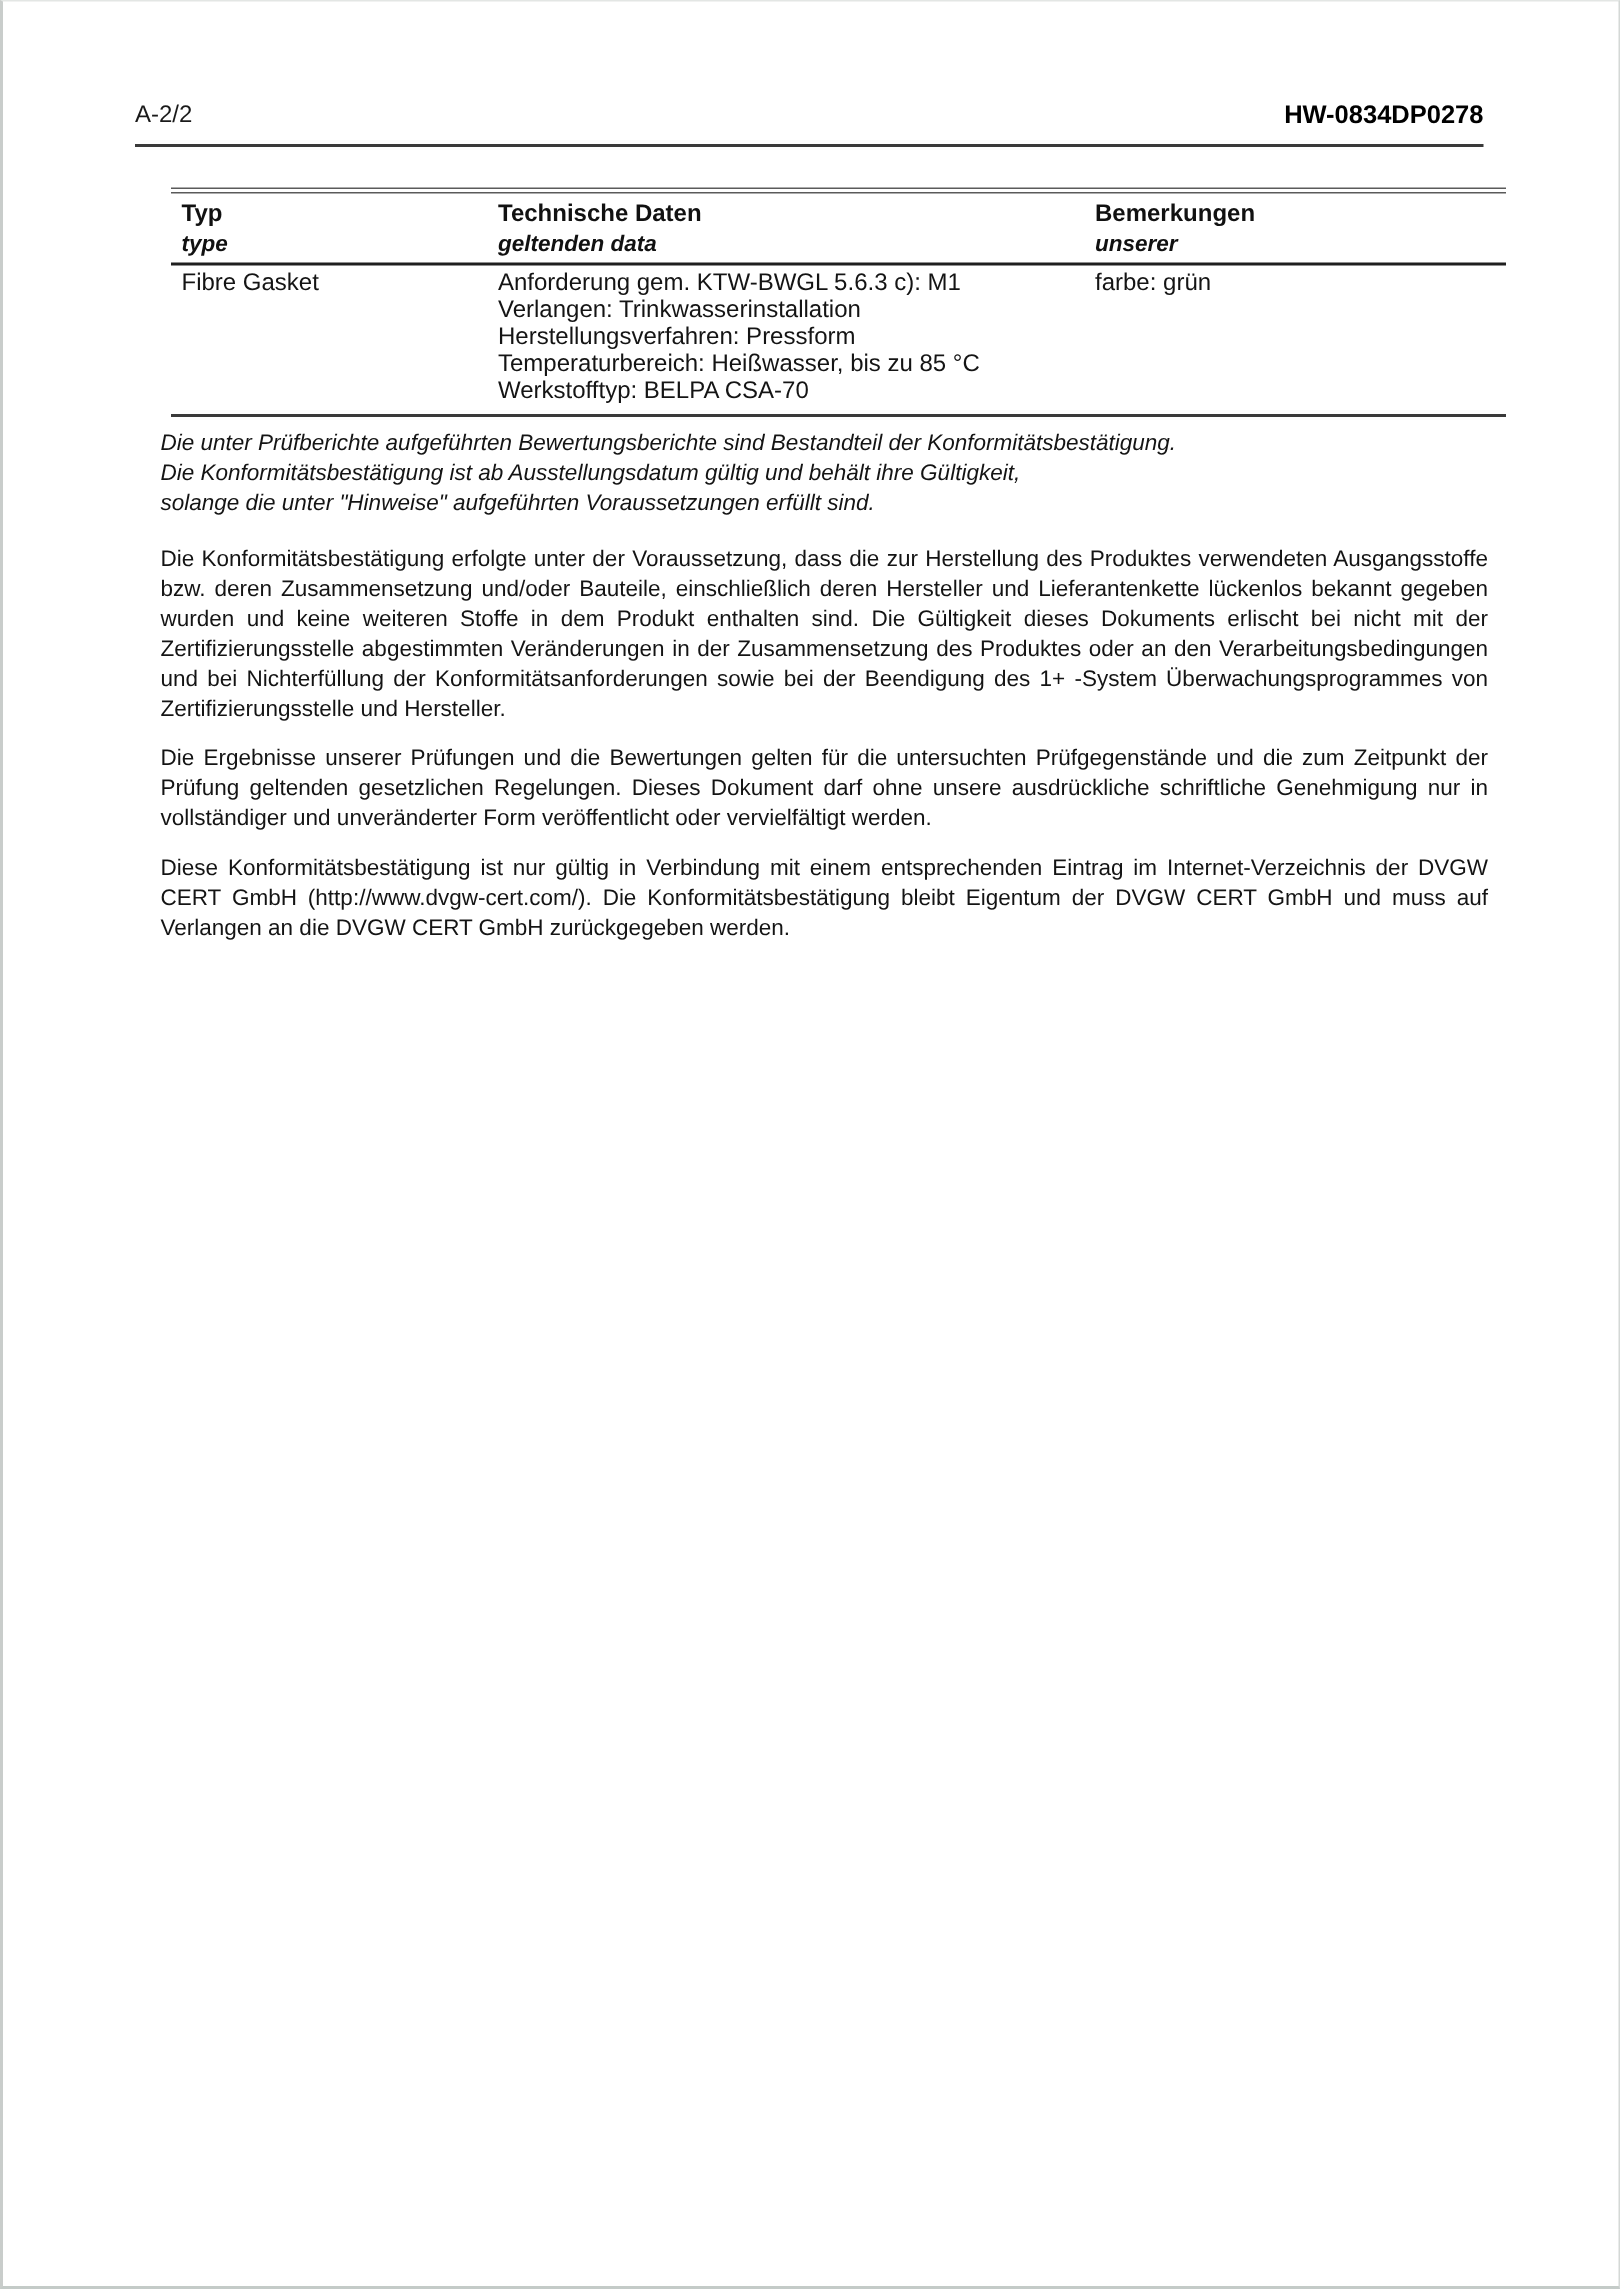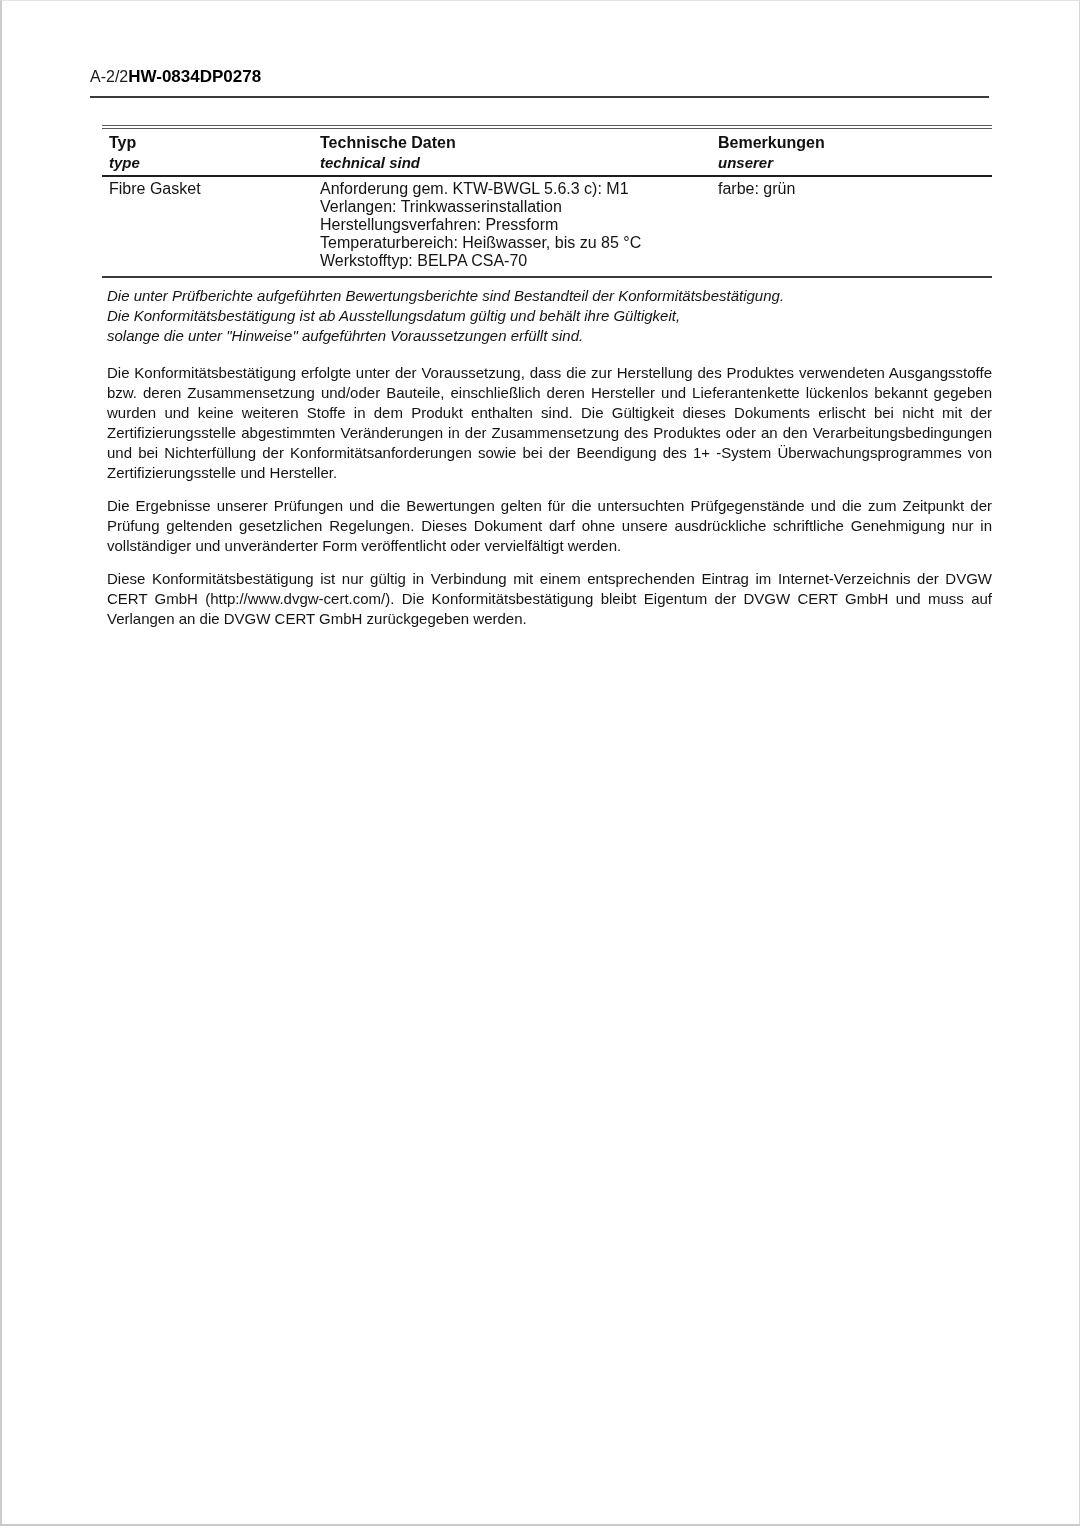"A-2/2" .doc-header { justify-content: none -> space-between }
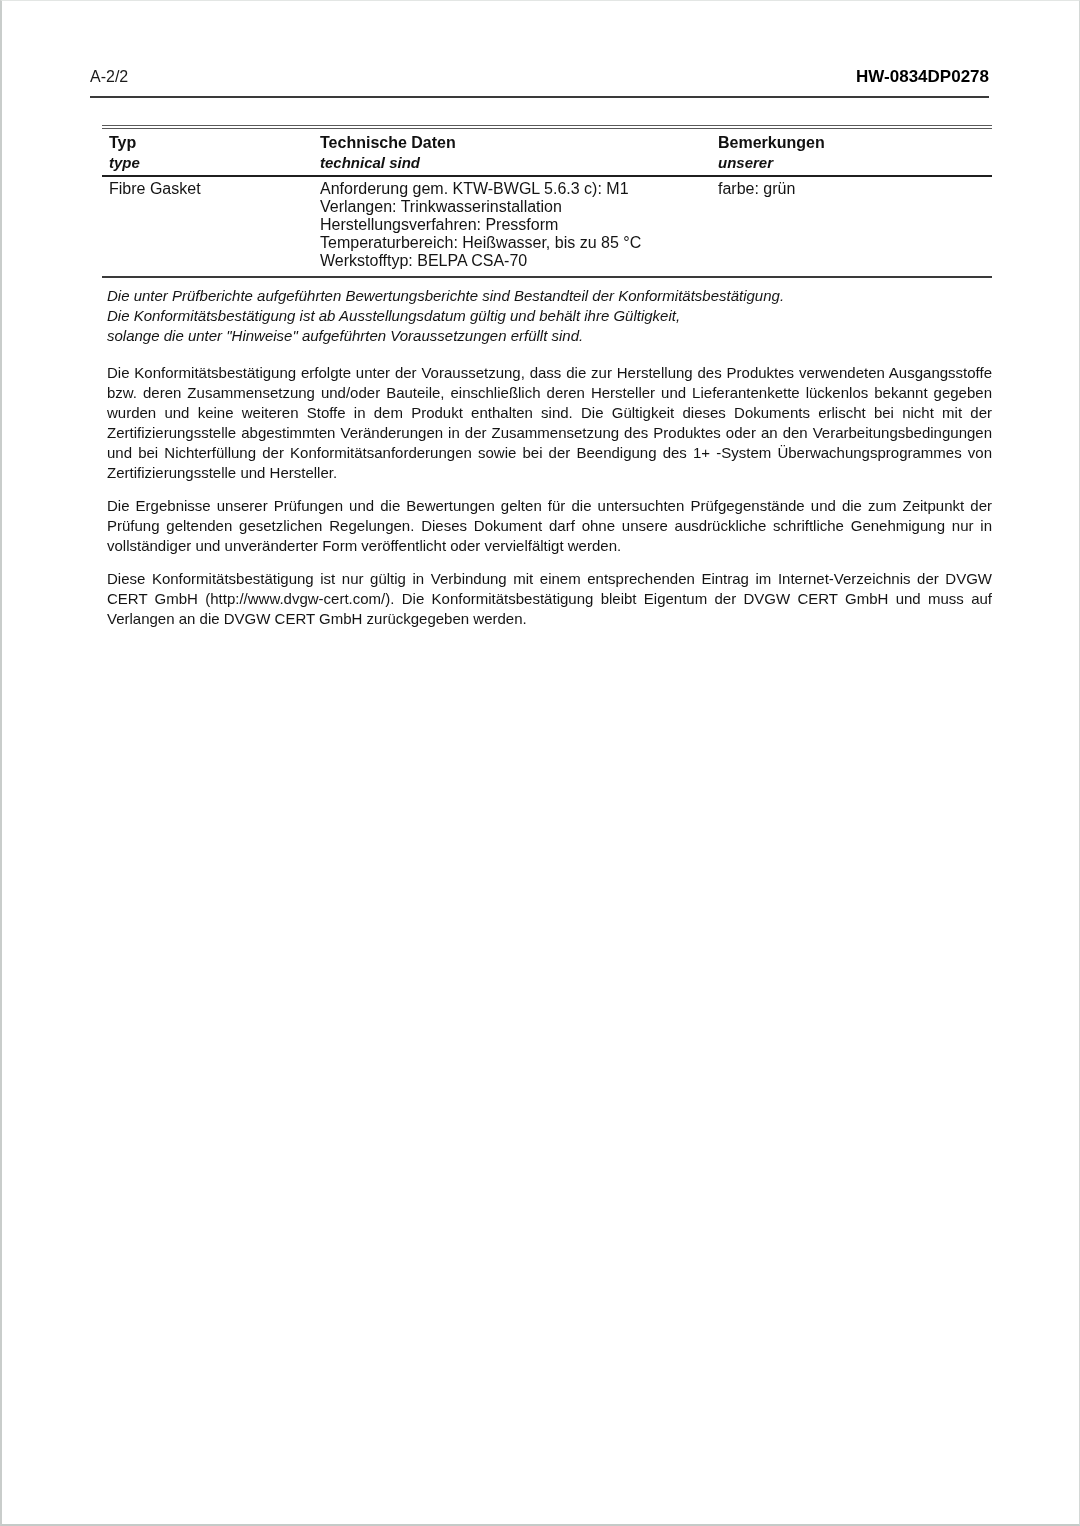"Typ" .spec-table { margin: 27px 0 0 12px -> 27px 0 0 24px }
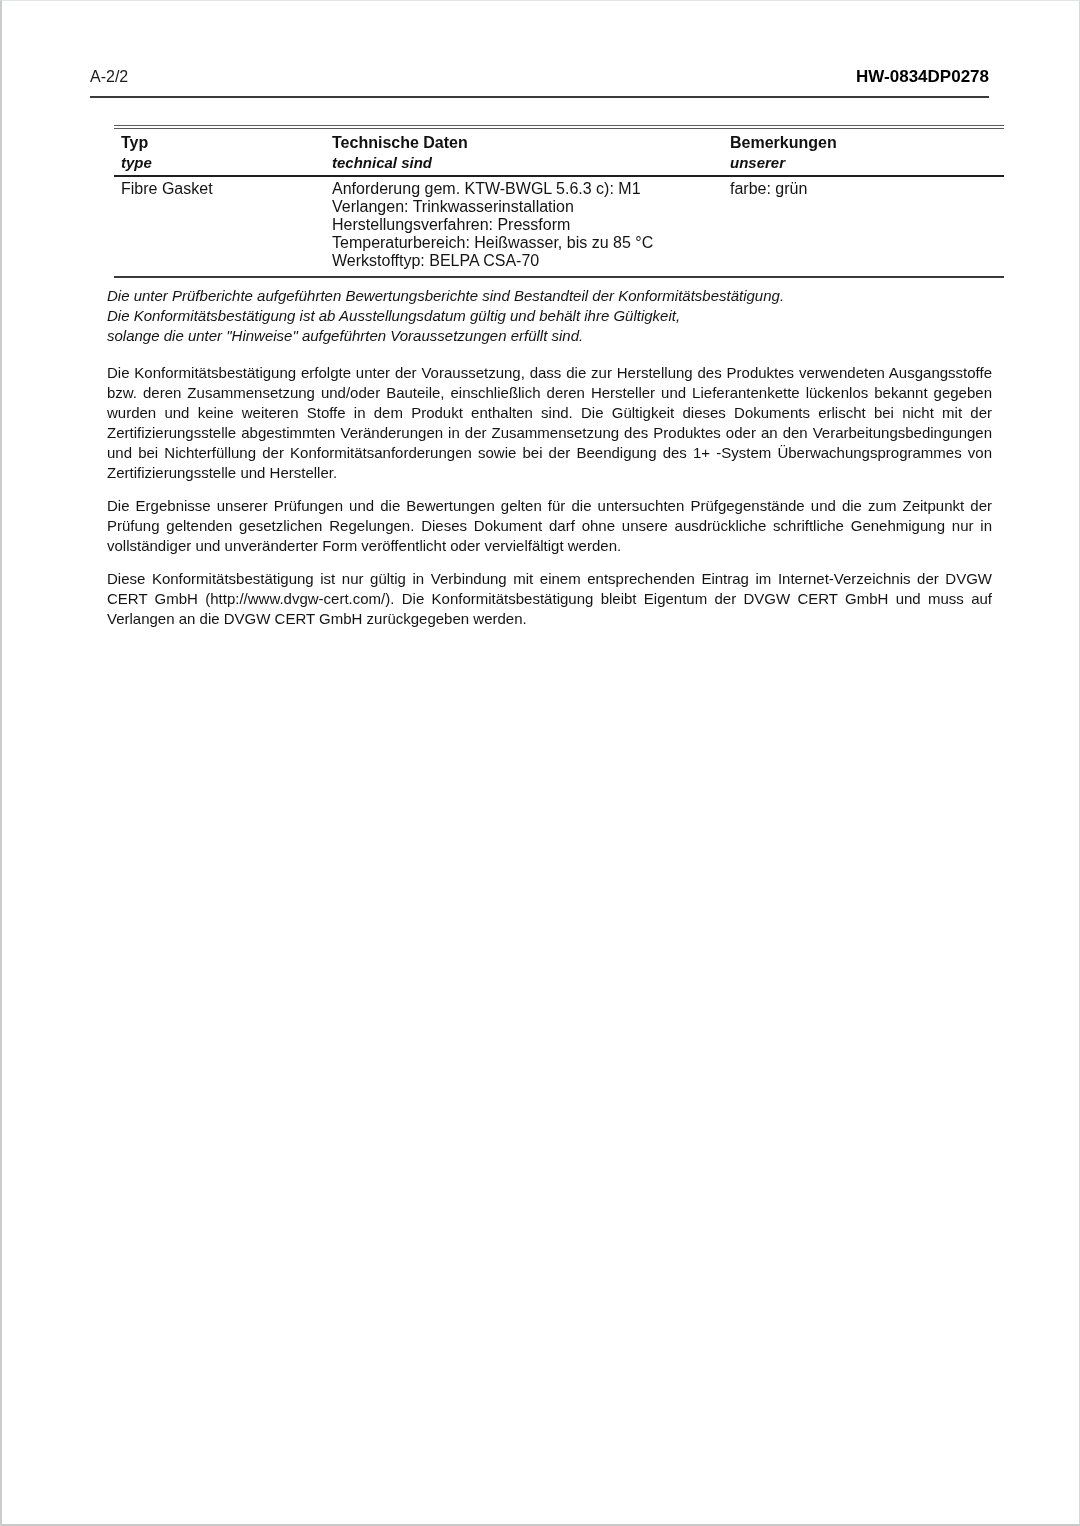"technical sind" div.h-en { text: technical sind -> geltenden data }
